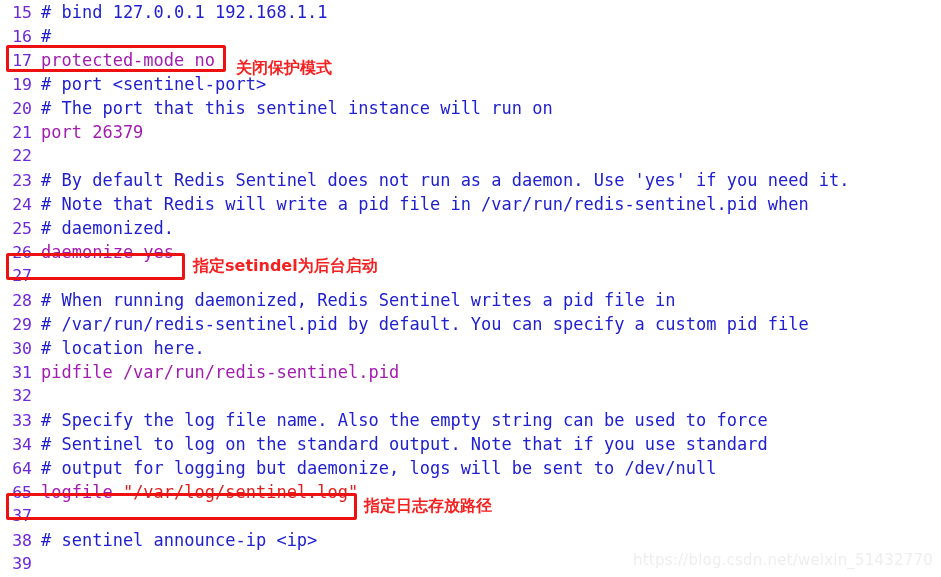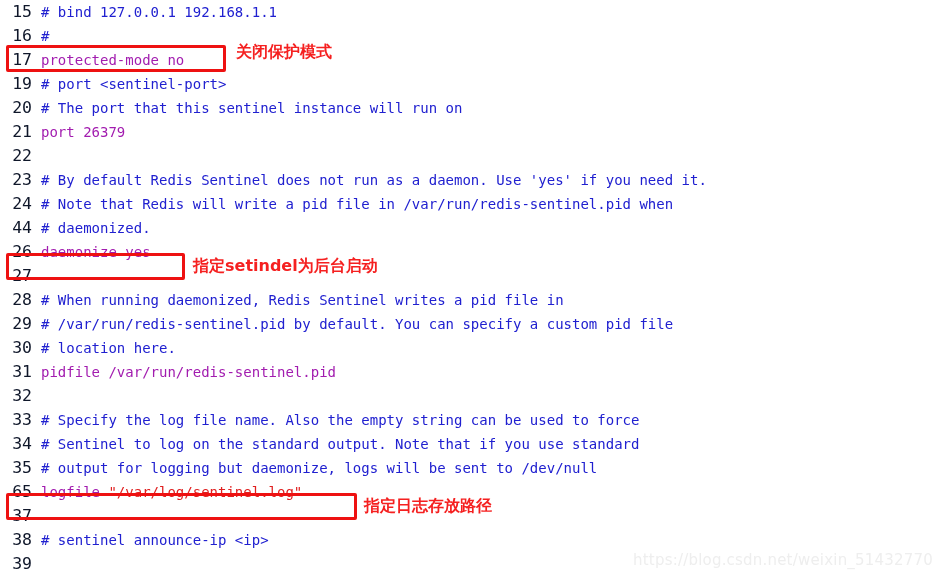"15" .lnum { color: #0f172a -> #6d28d9 }
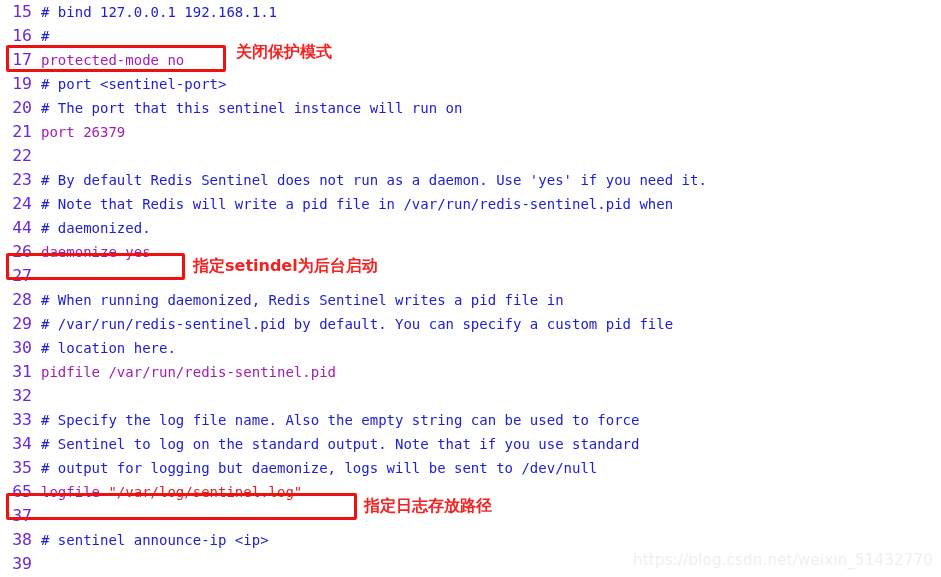"# bind 127.0.0.1 192.168.1.1" .code { font-size: 14px -> 17px }
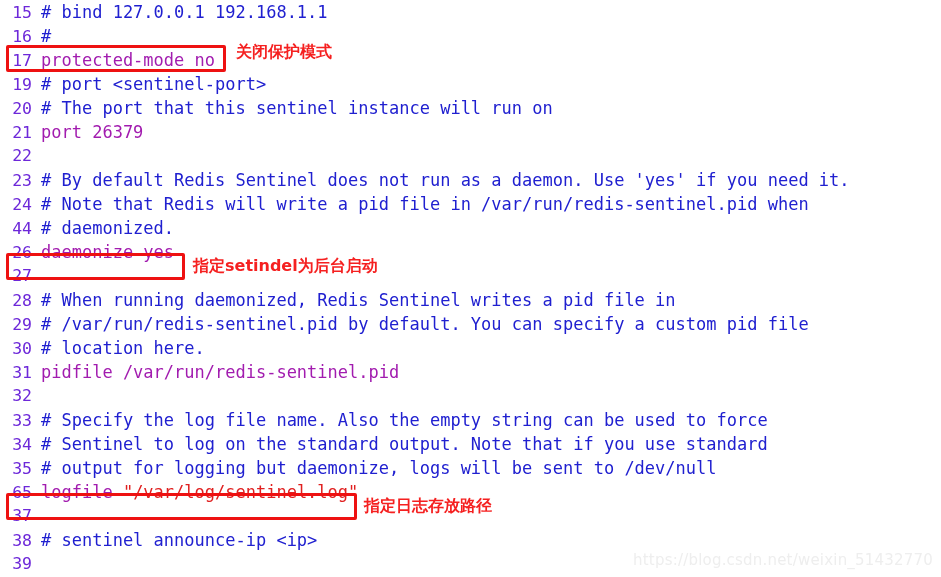"关闭保护模式" div.cn-note { top: 40px -> 56px }
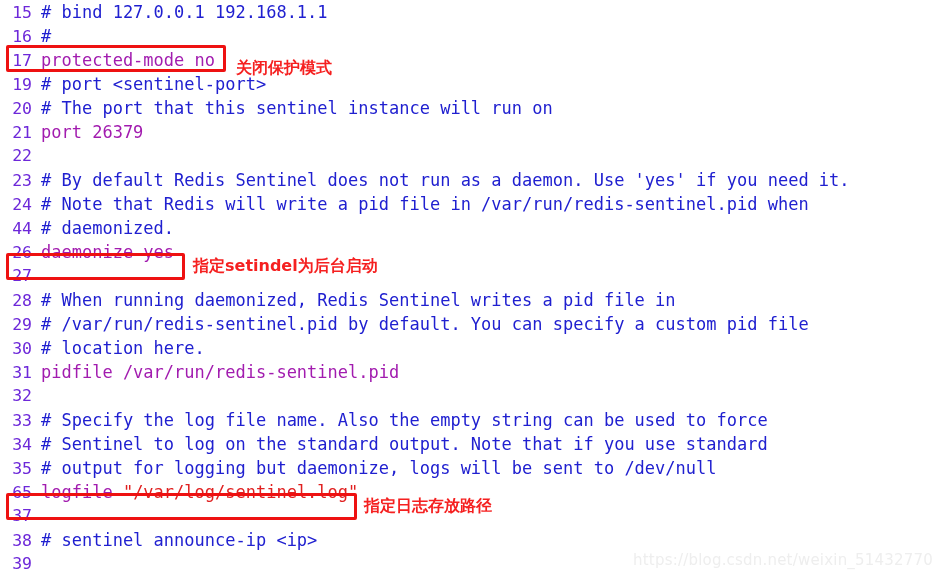"44" span.lnum { text: 44 -> 25 }
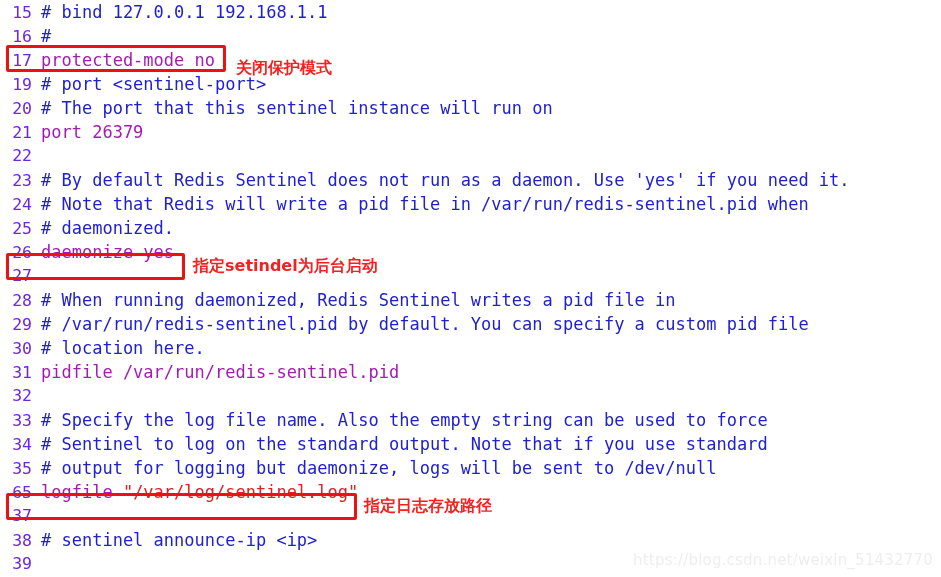"35" span.lnum { text: 35 -> 64 }
